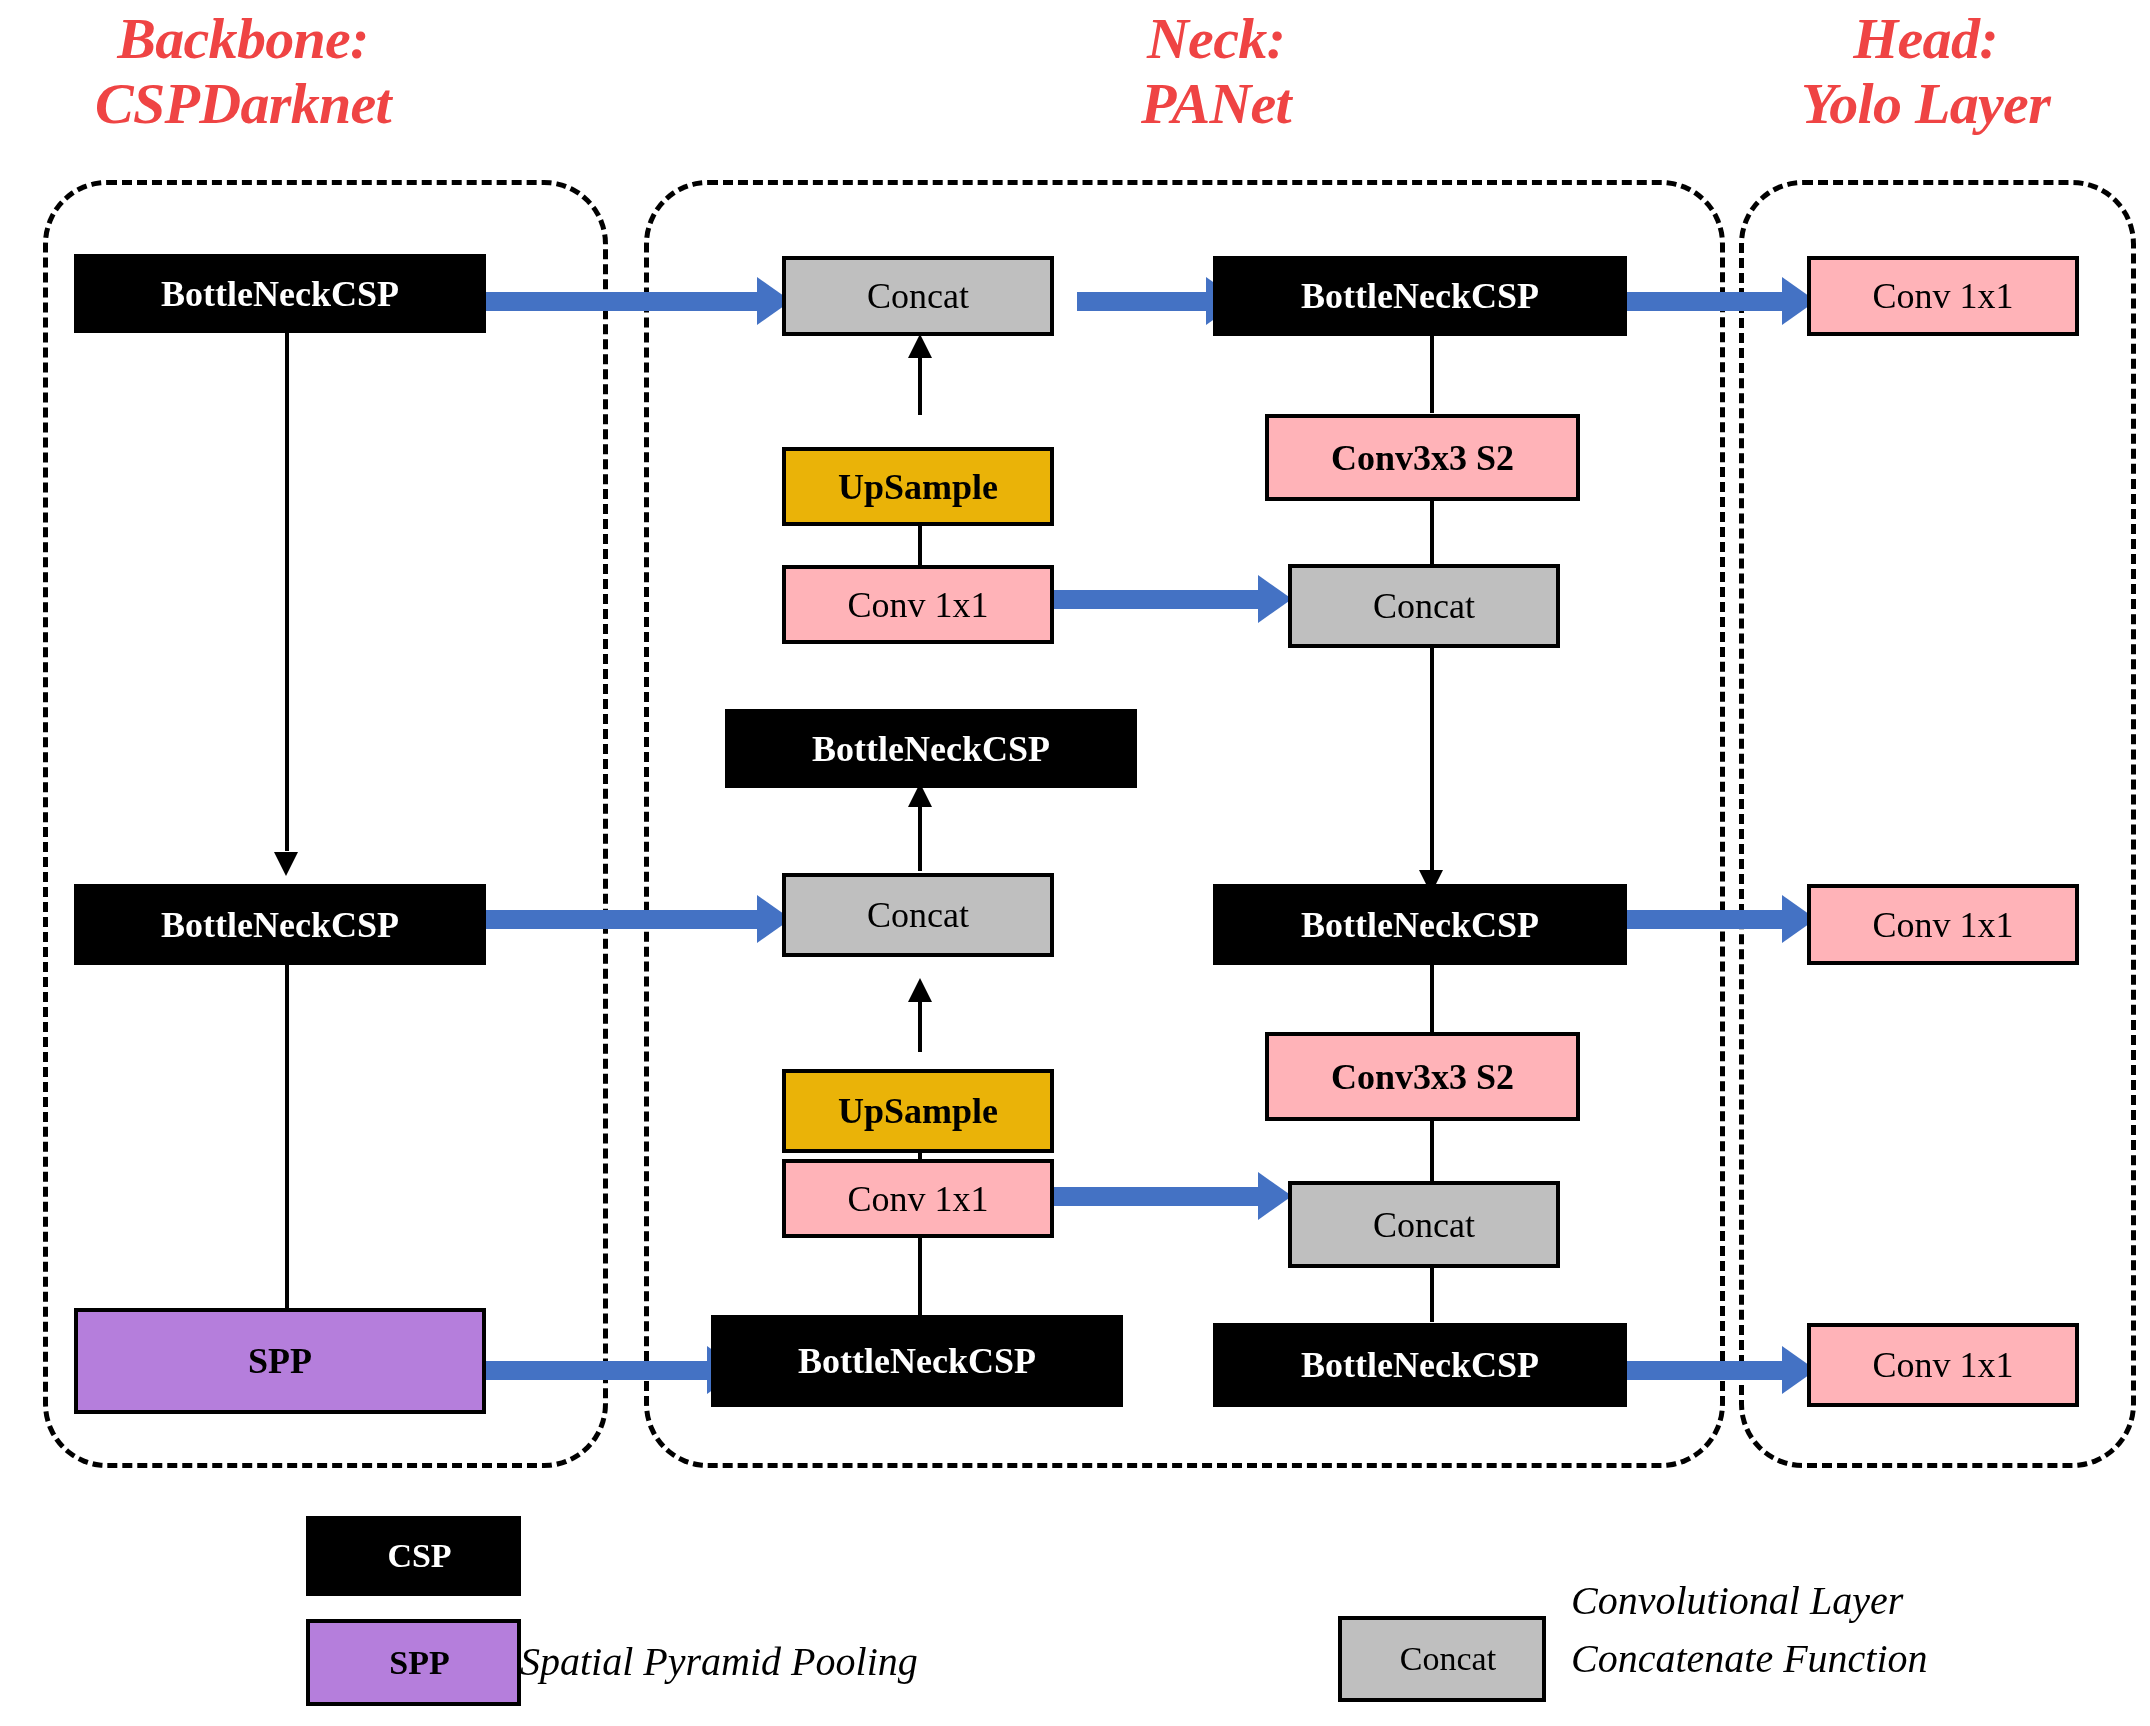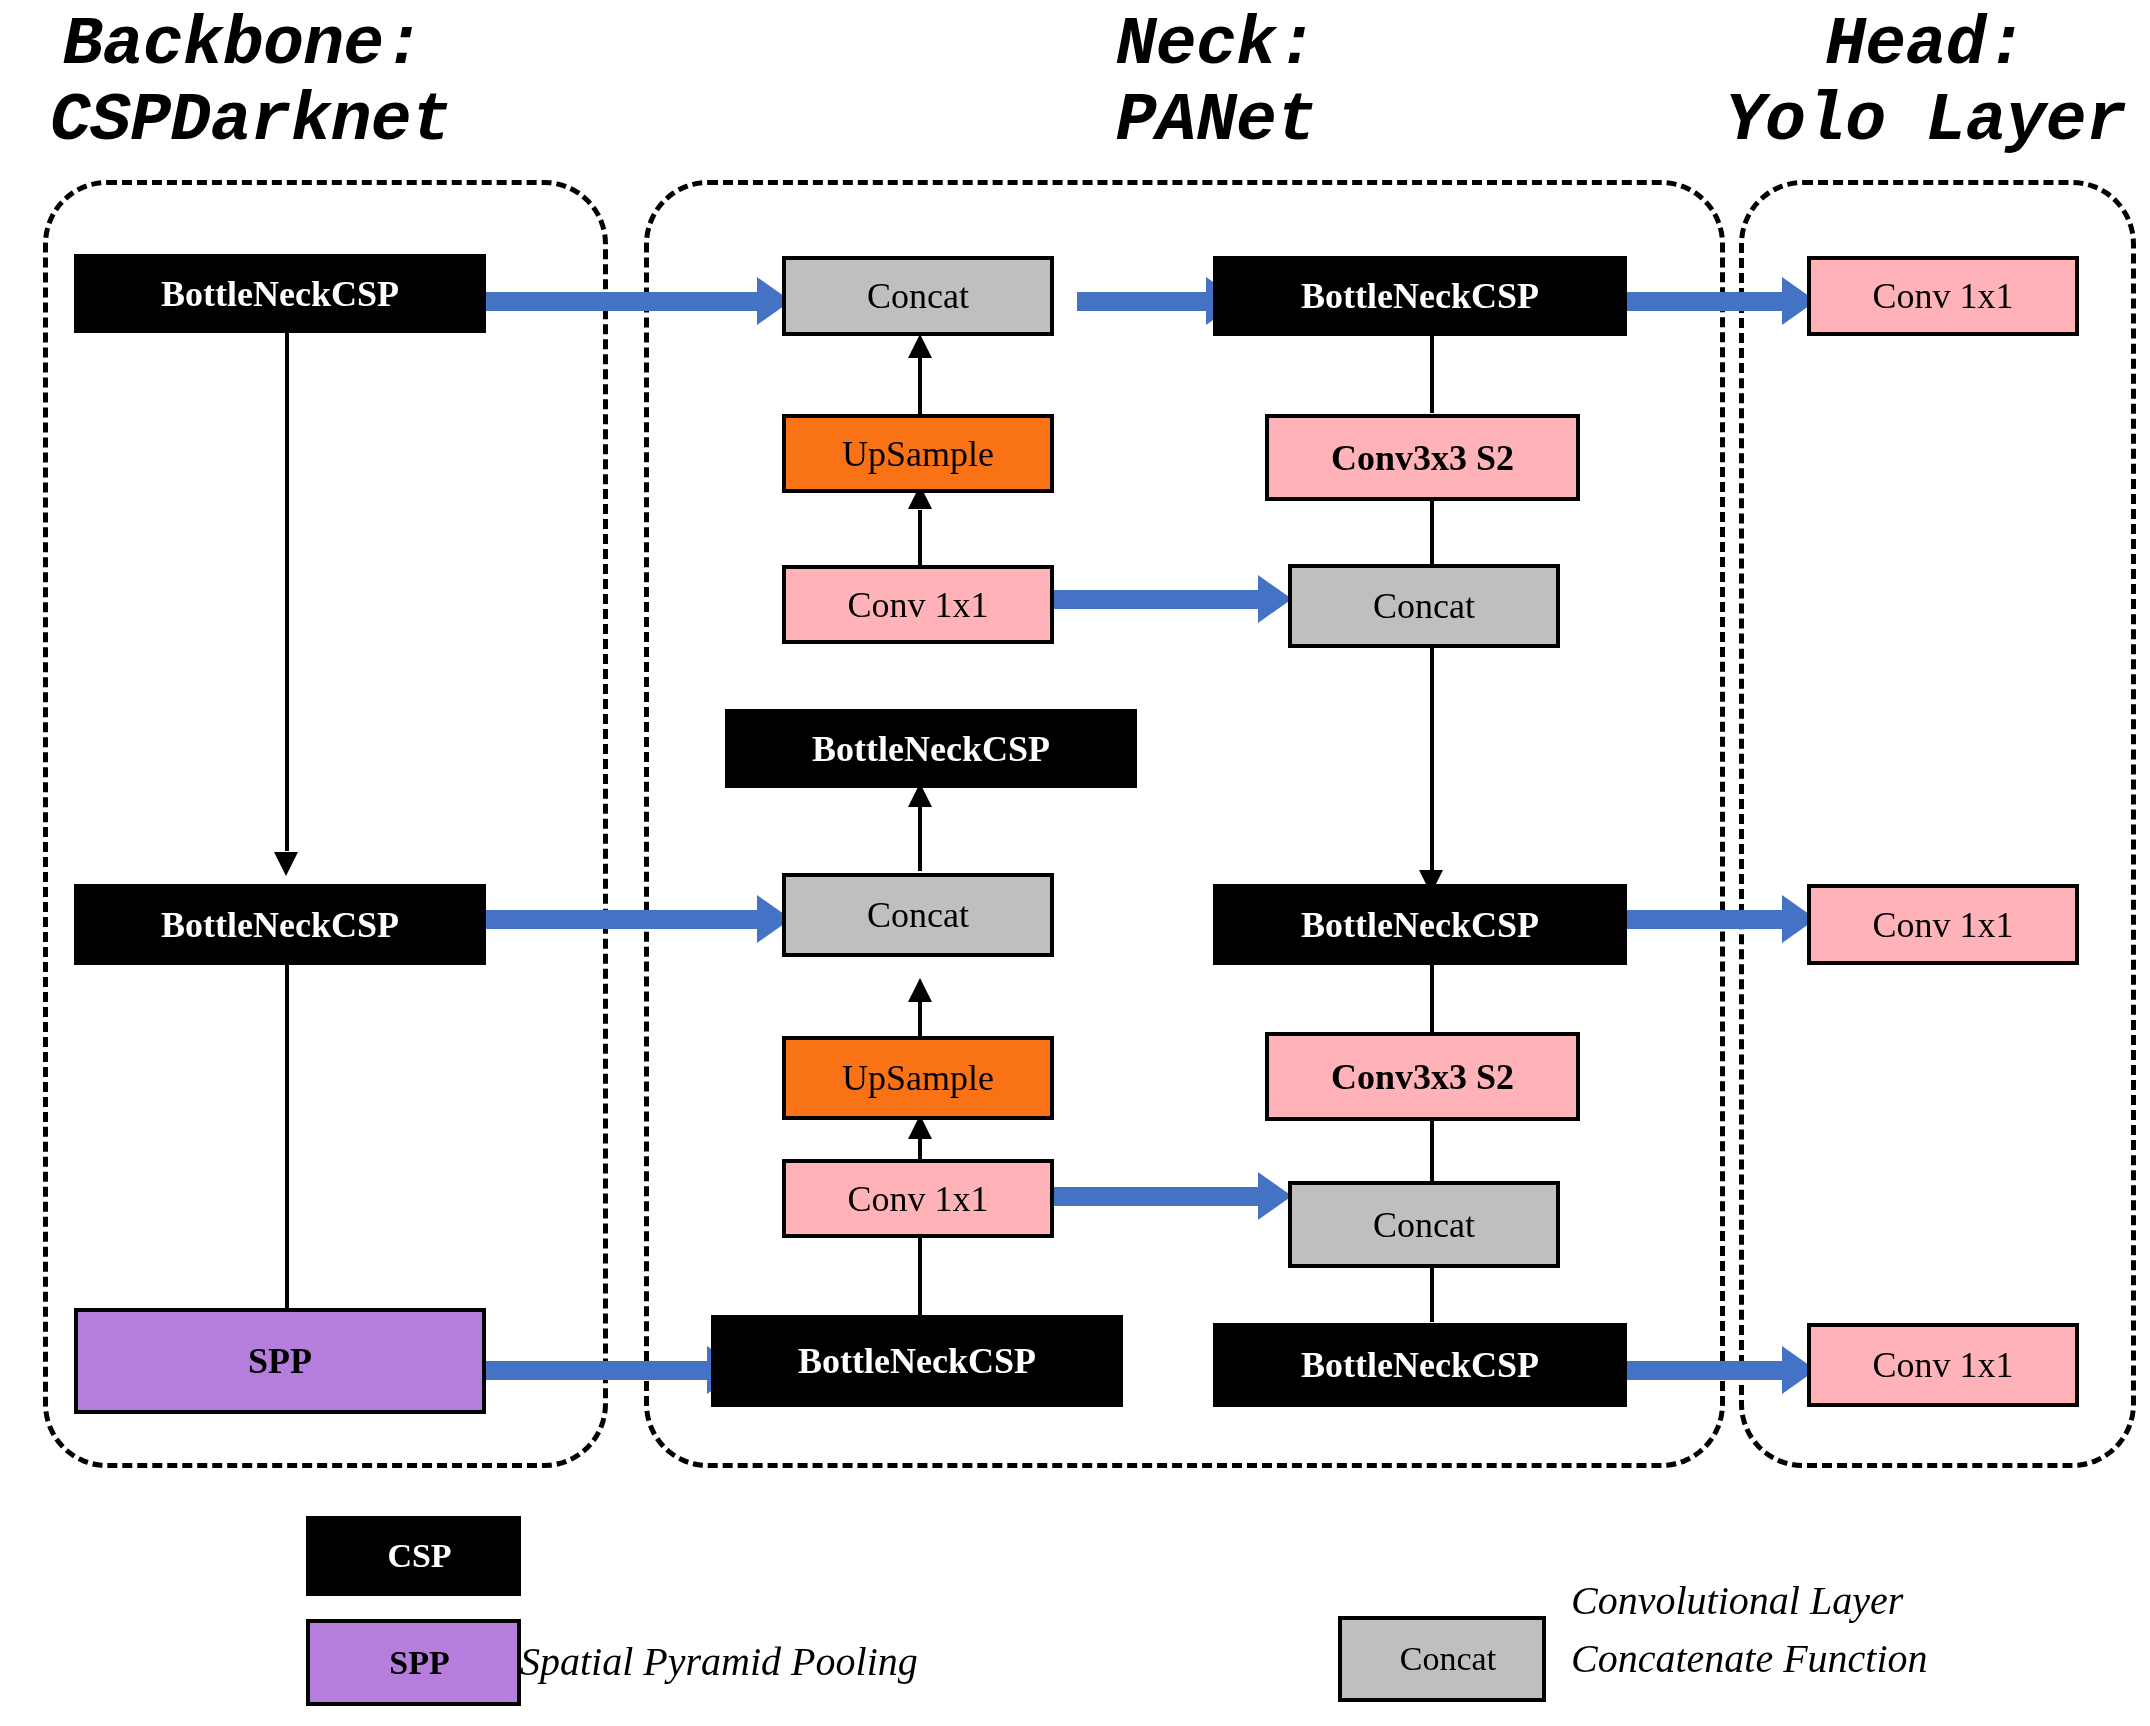"Backbone:" .sect-title { color: #000000 -> #ef4444; font-family: Liberation Mono, monospace -> Liberation Serif, serif; font-size: 68px -> 58px }
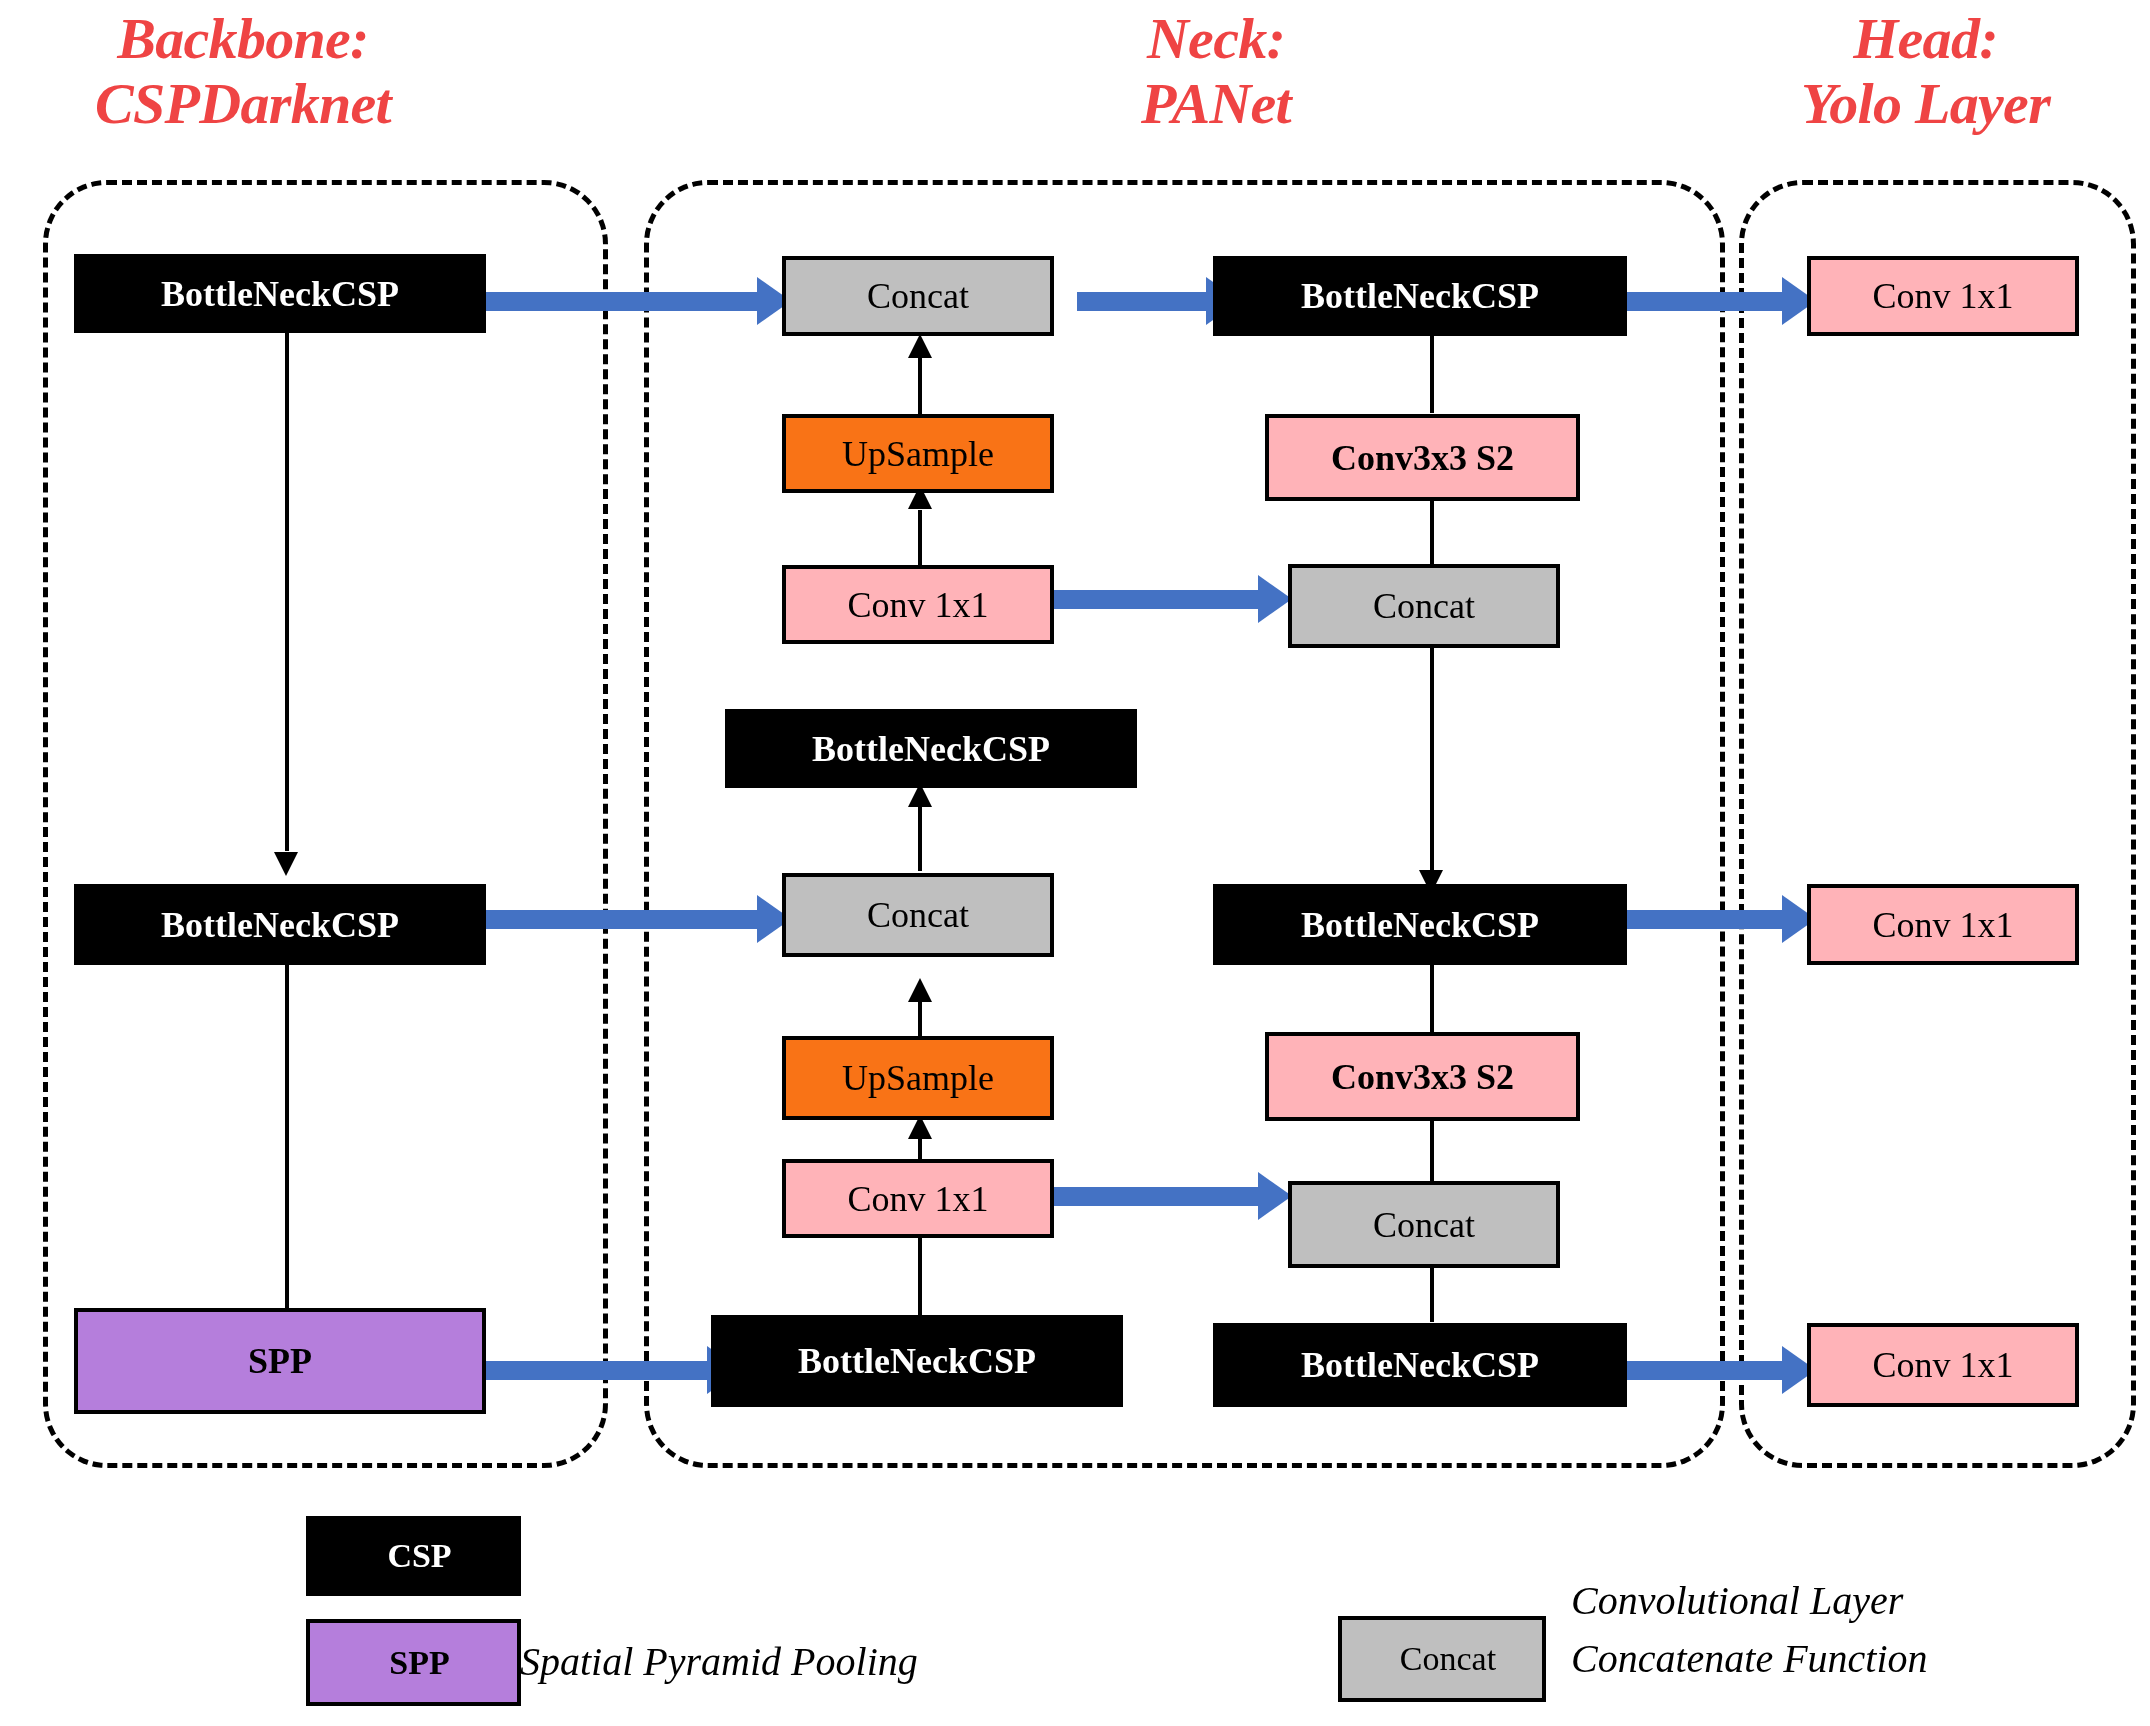"UpSample" .n-up { background: #f97316 -> #eab308; font-weight: 400 -> 700; margin-top: none -> 33px }
